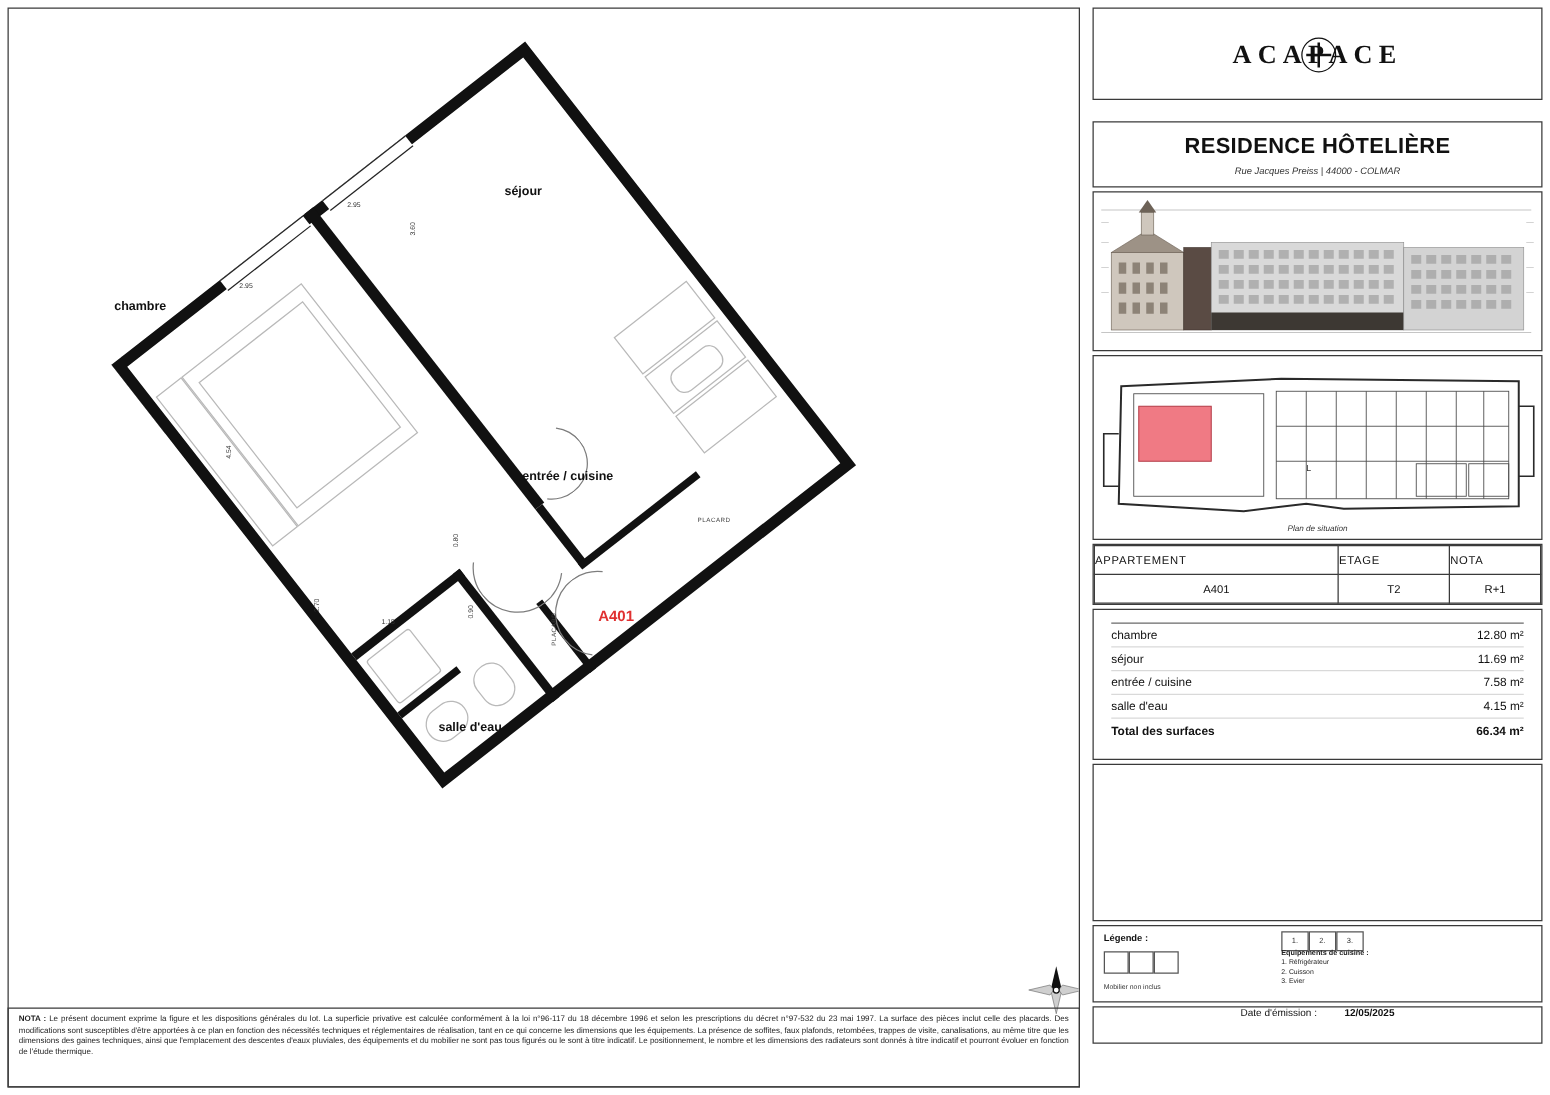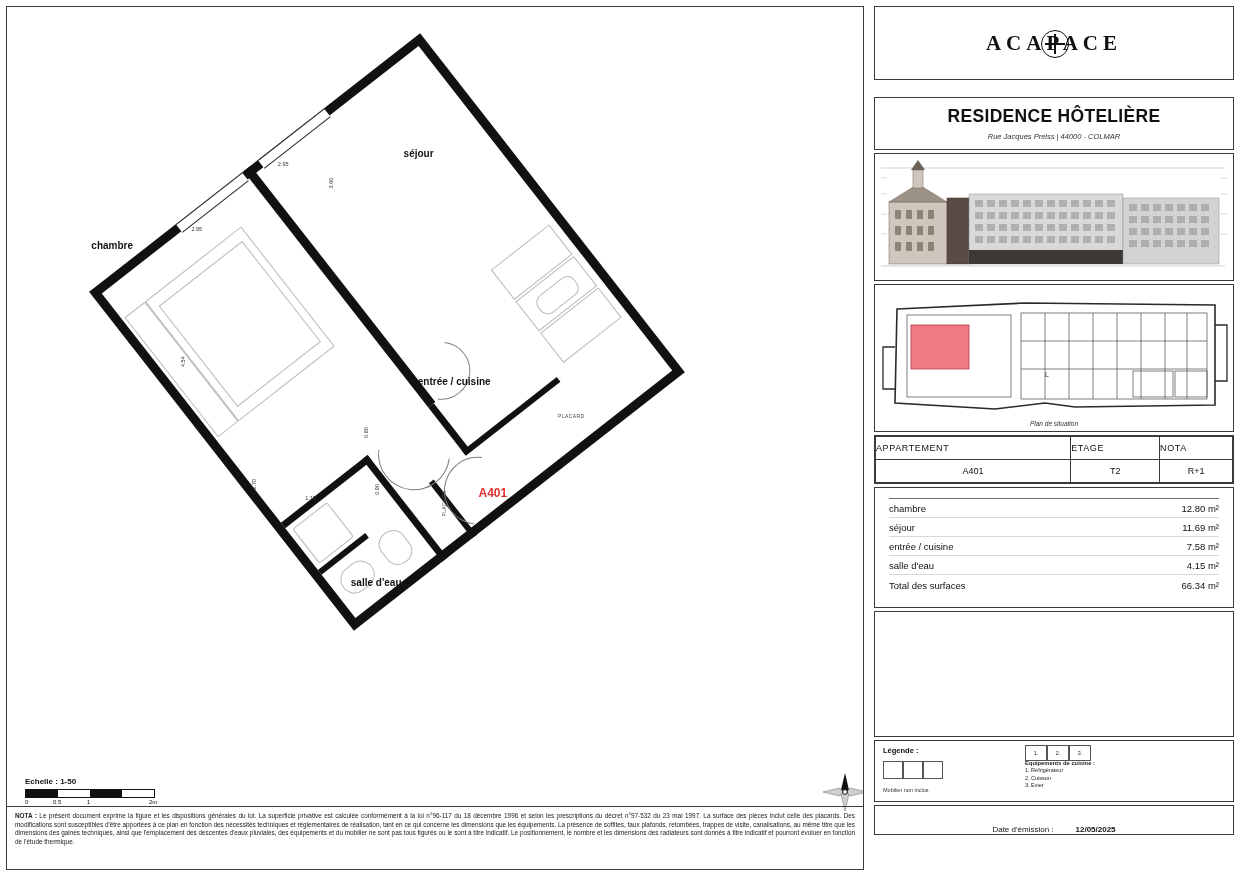"Total des surfaces" .surf-row.total { font-weight: normal -> bold }
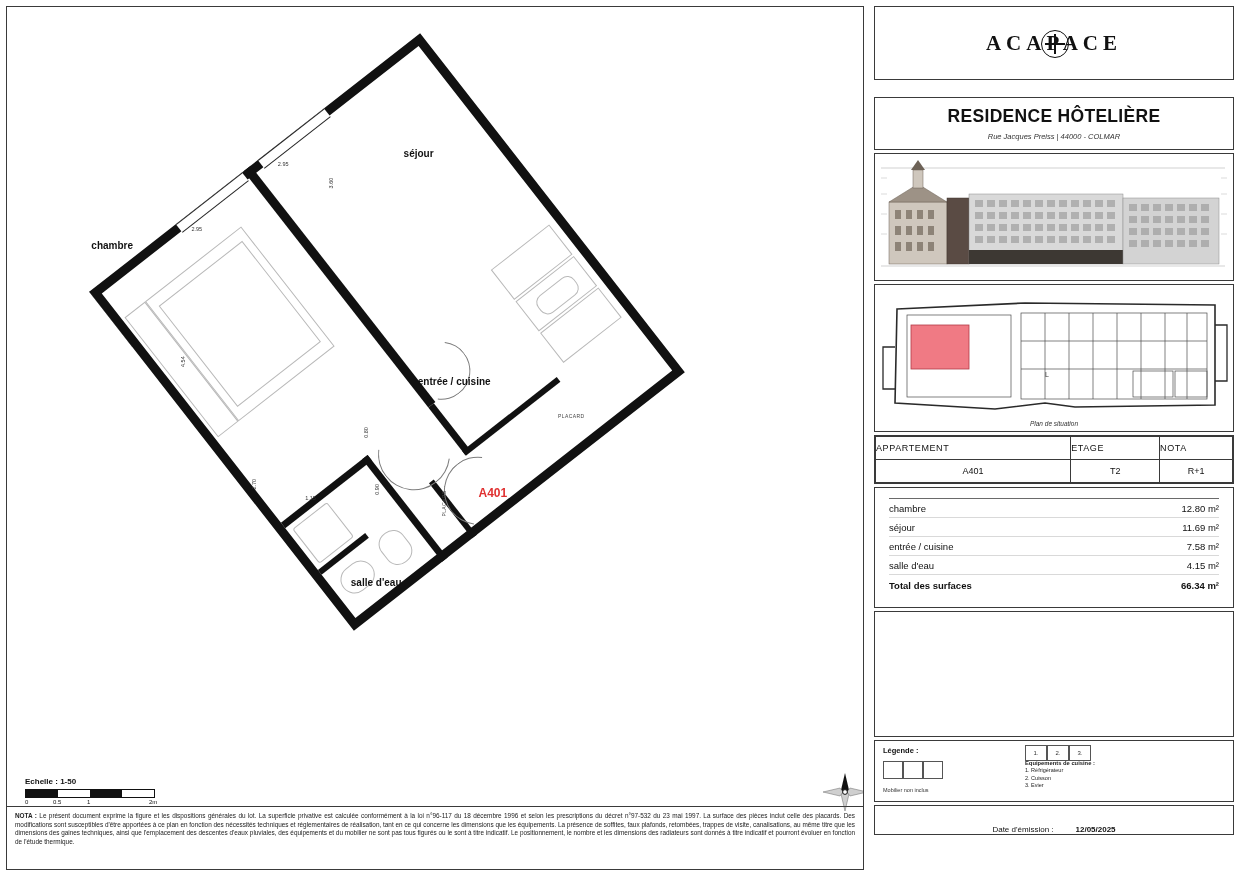"Echelle : 1-50" div.scalebox { html: <div> <div>Echelle : 1-50</div> <div> <div></div> <div></div> <div></div> <div></div> </div> <div> <span>0</span> <span>0.5</span> <span>1</span> <span>2m</span> </div> </div> -> none }
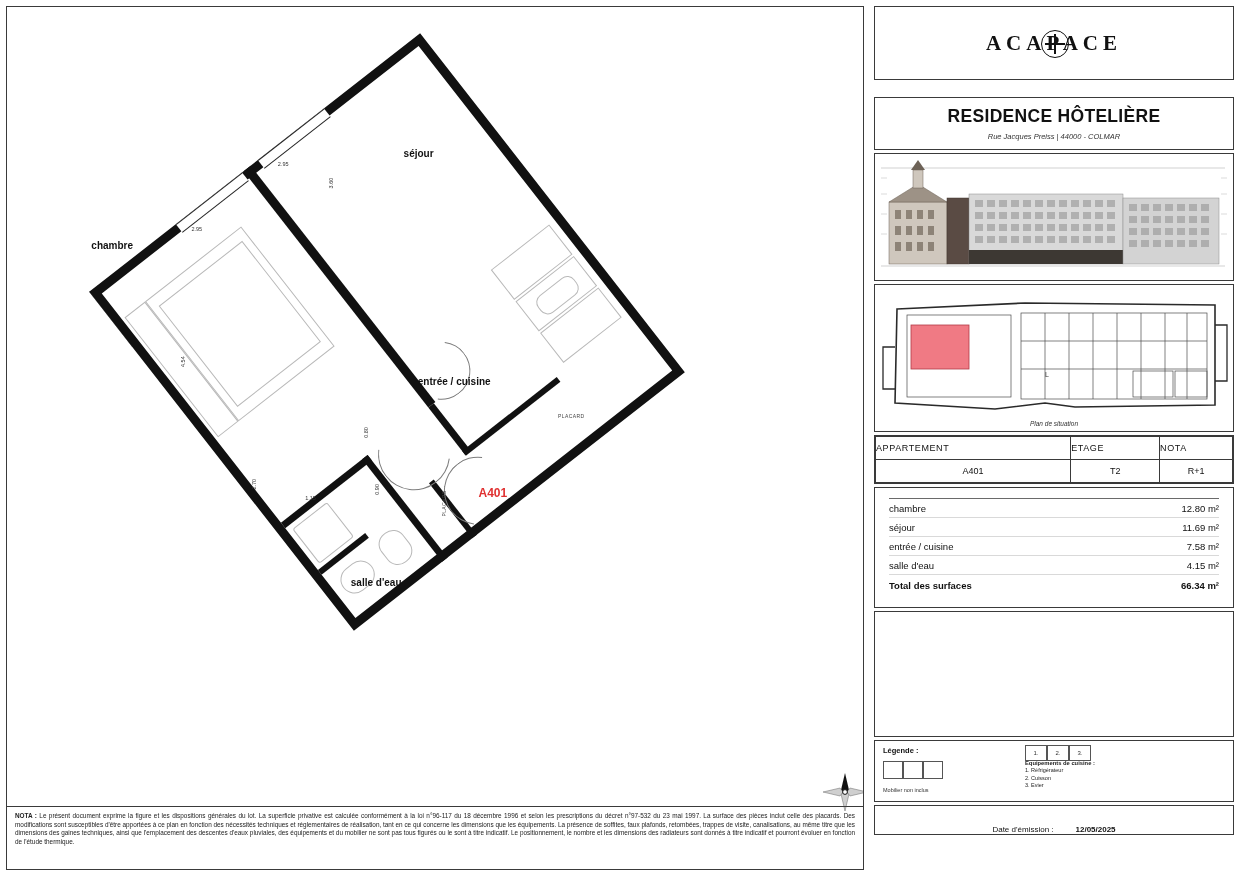"Date d'émission :" .date-box { align-items: flex-end -> flex-start }
